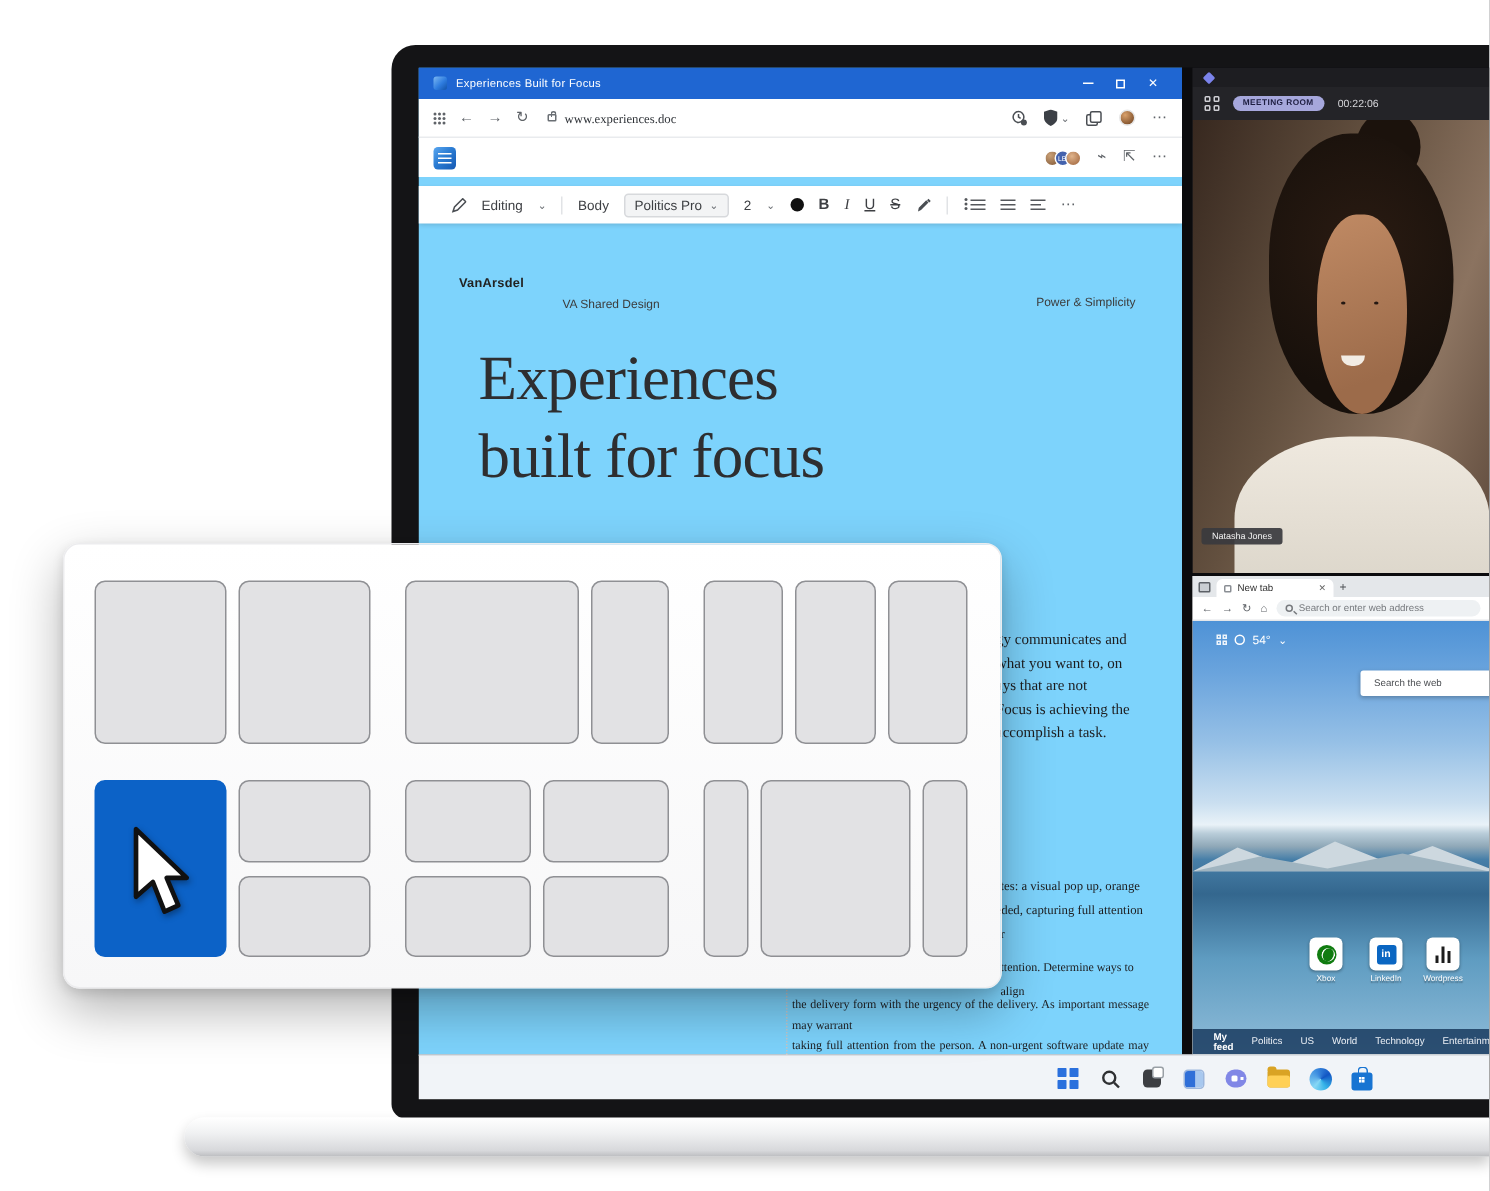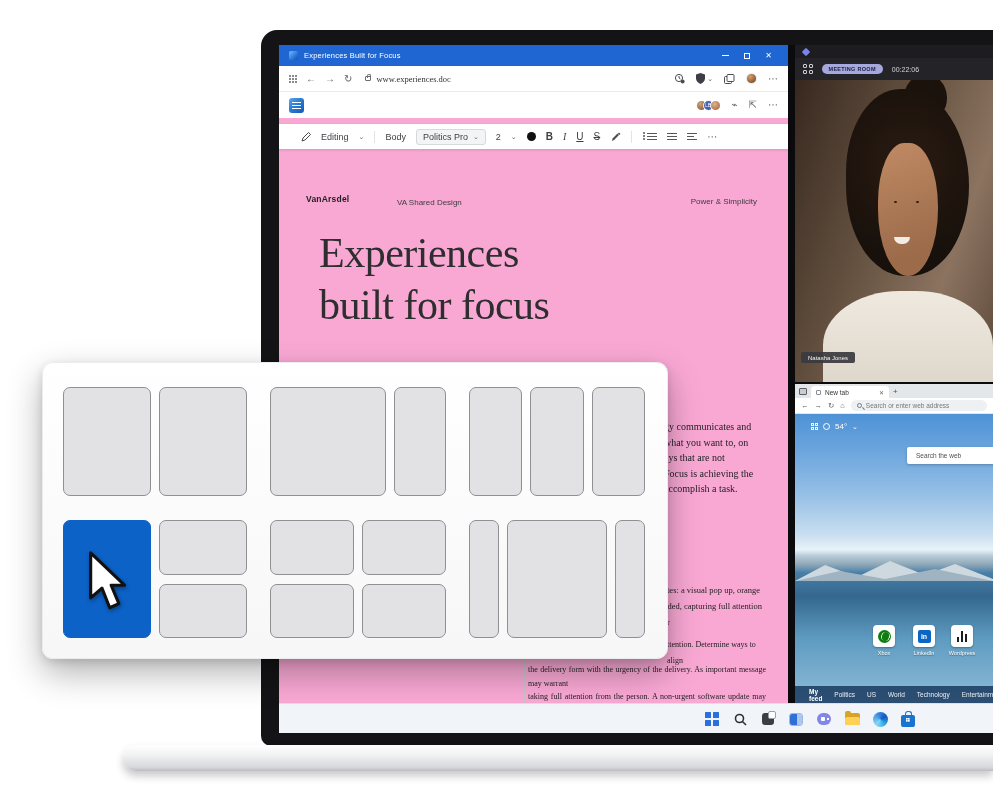"Experiences Built for Focus" #word-window { background: #f9a8d4 -> #7dd3fc }
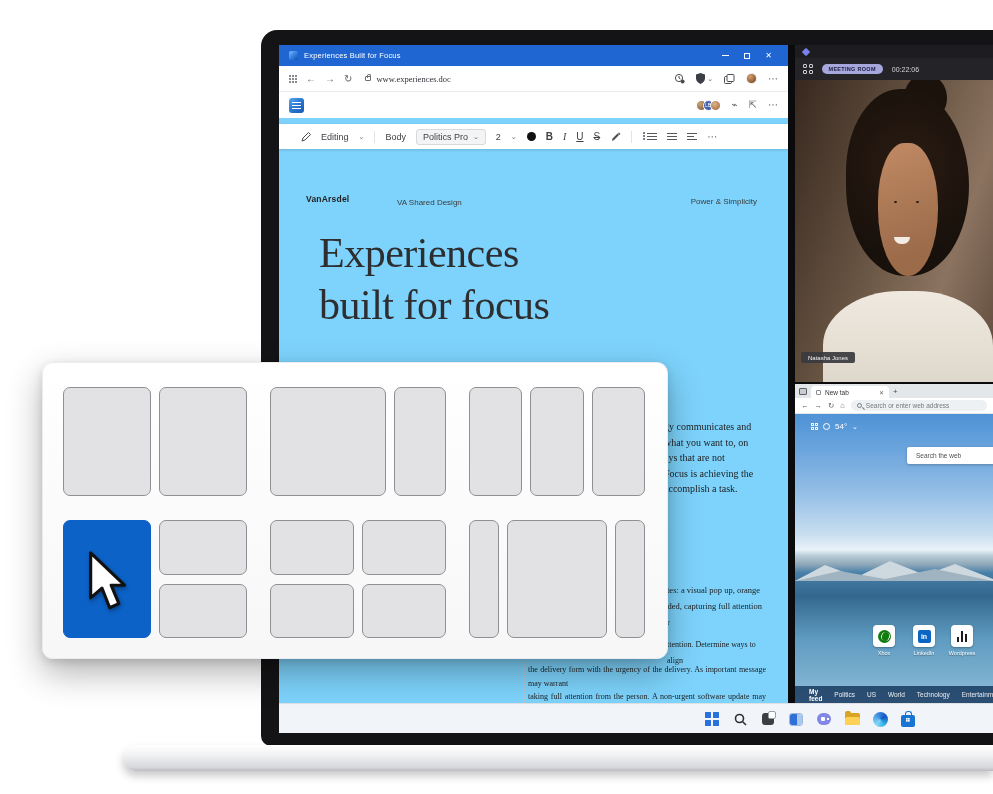"VanArsdel" #doc-brand { top: 149px -> 138px }
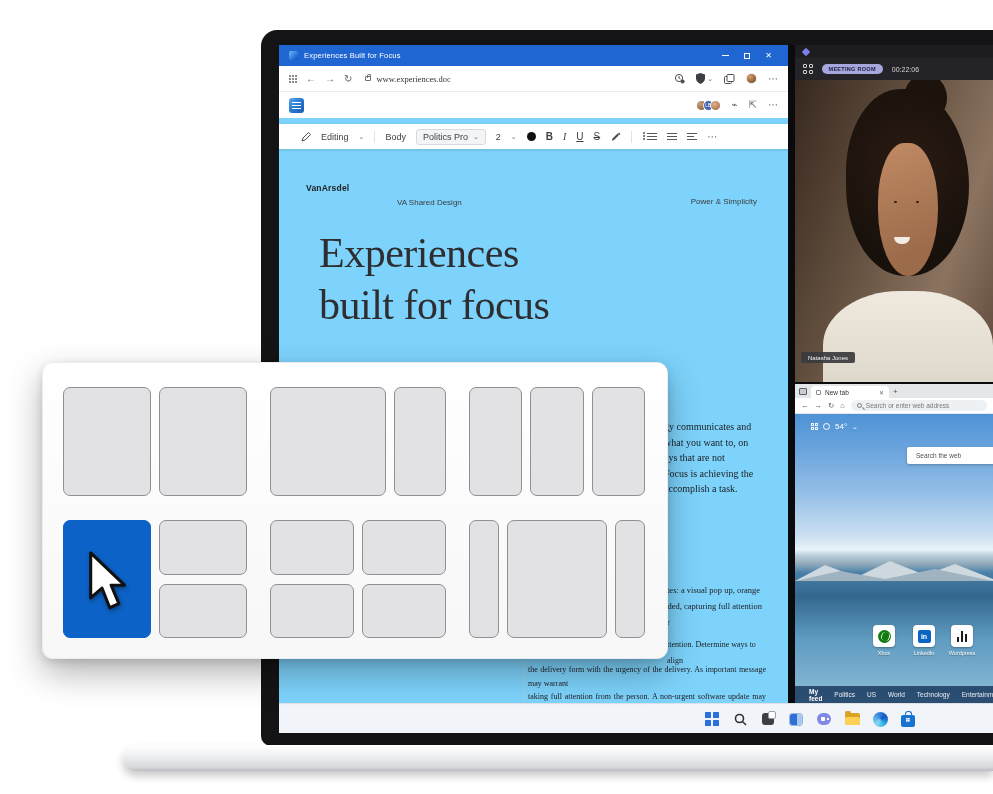"VA Shared Design" #doc-sub { left: 118px -> 96px }
